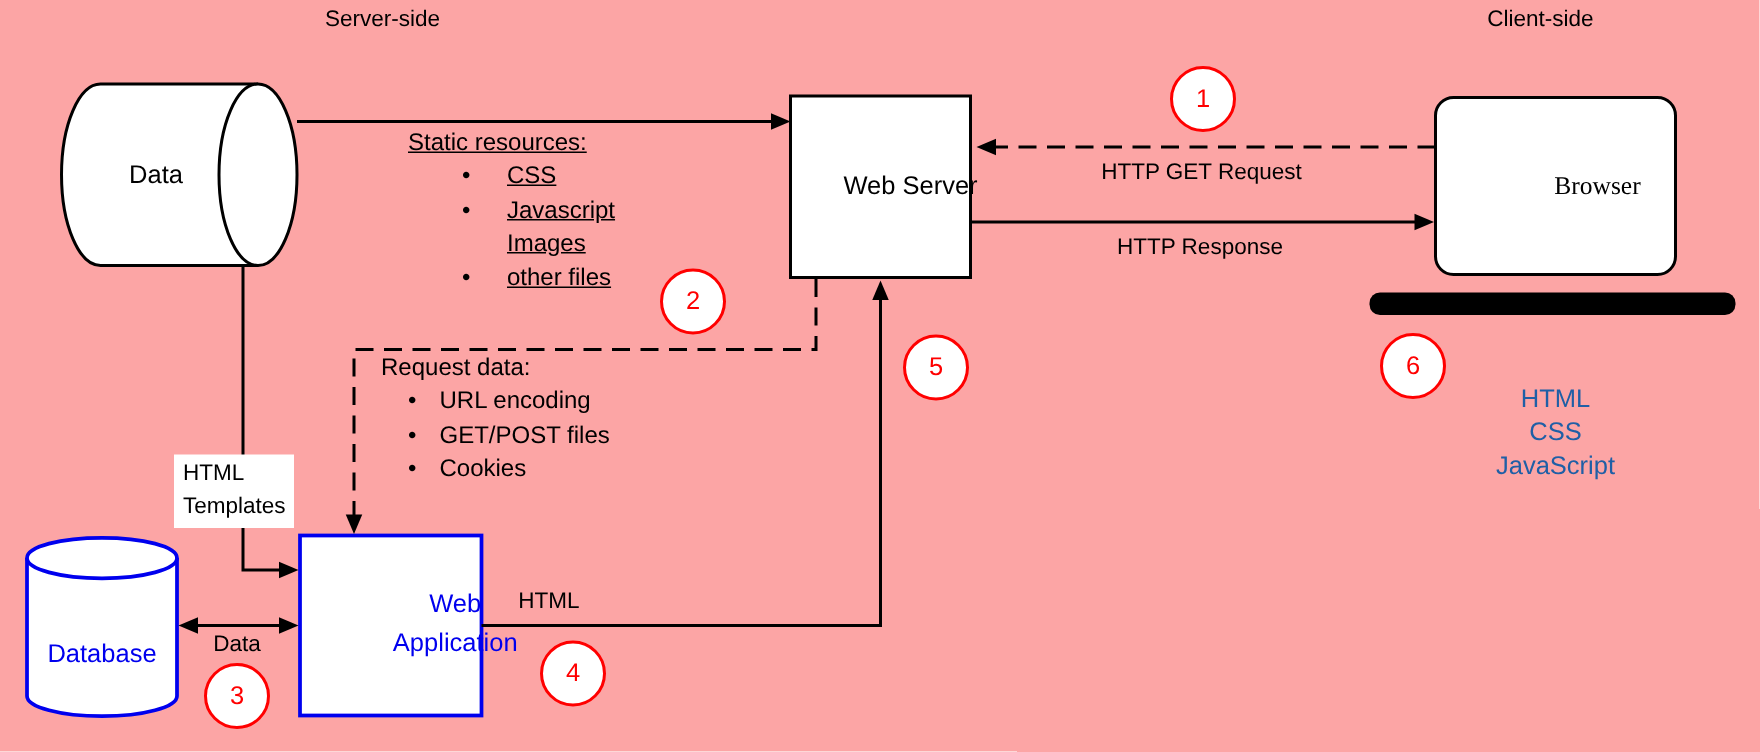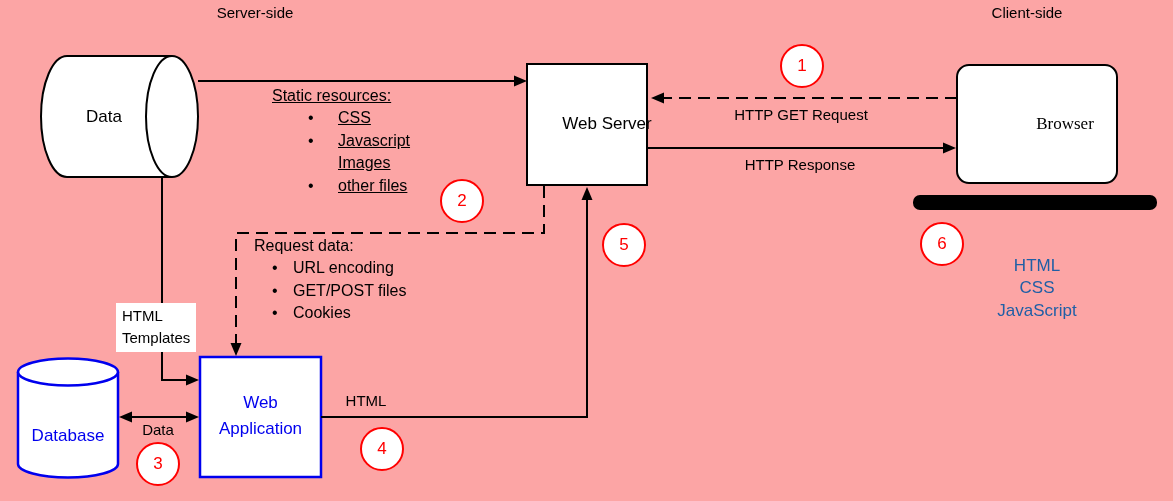"Web" .webapp-label { padding-left: none -> 43px }
